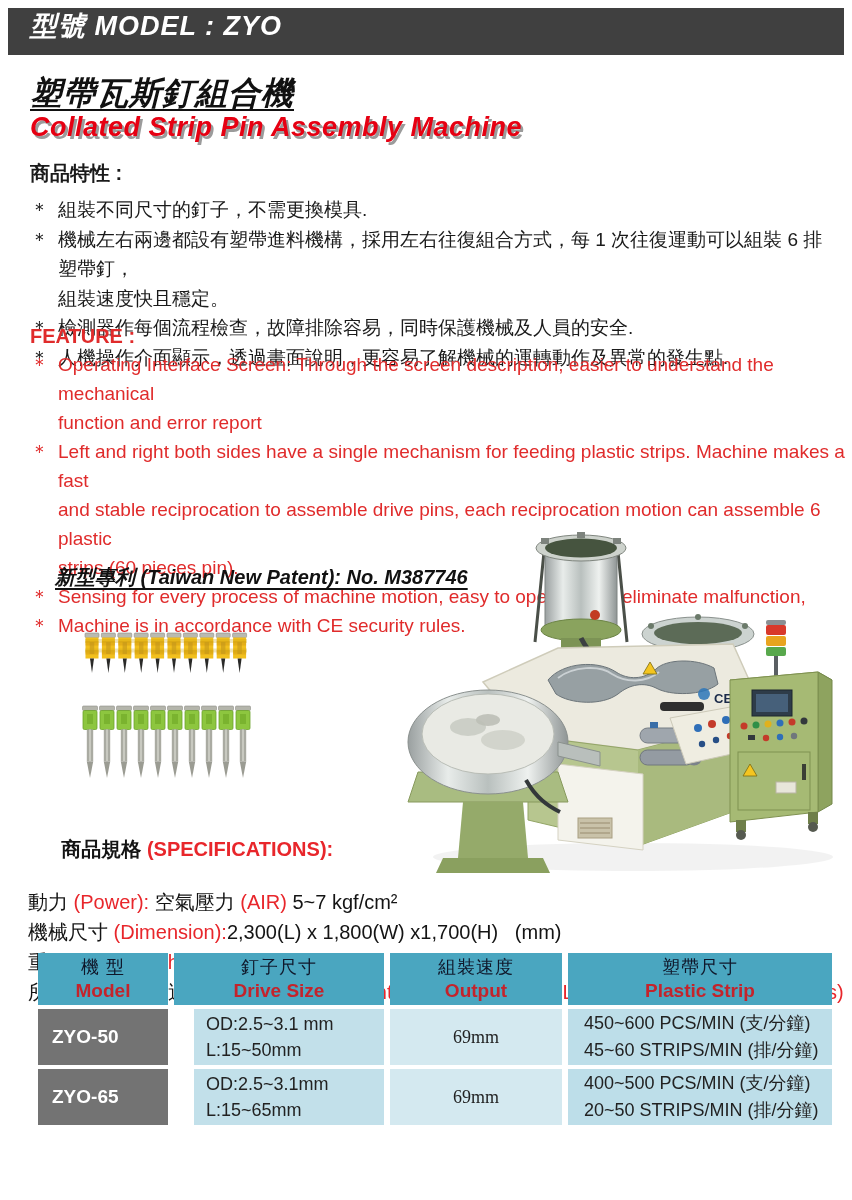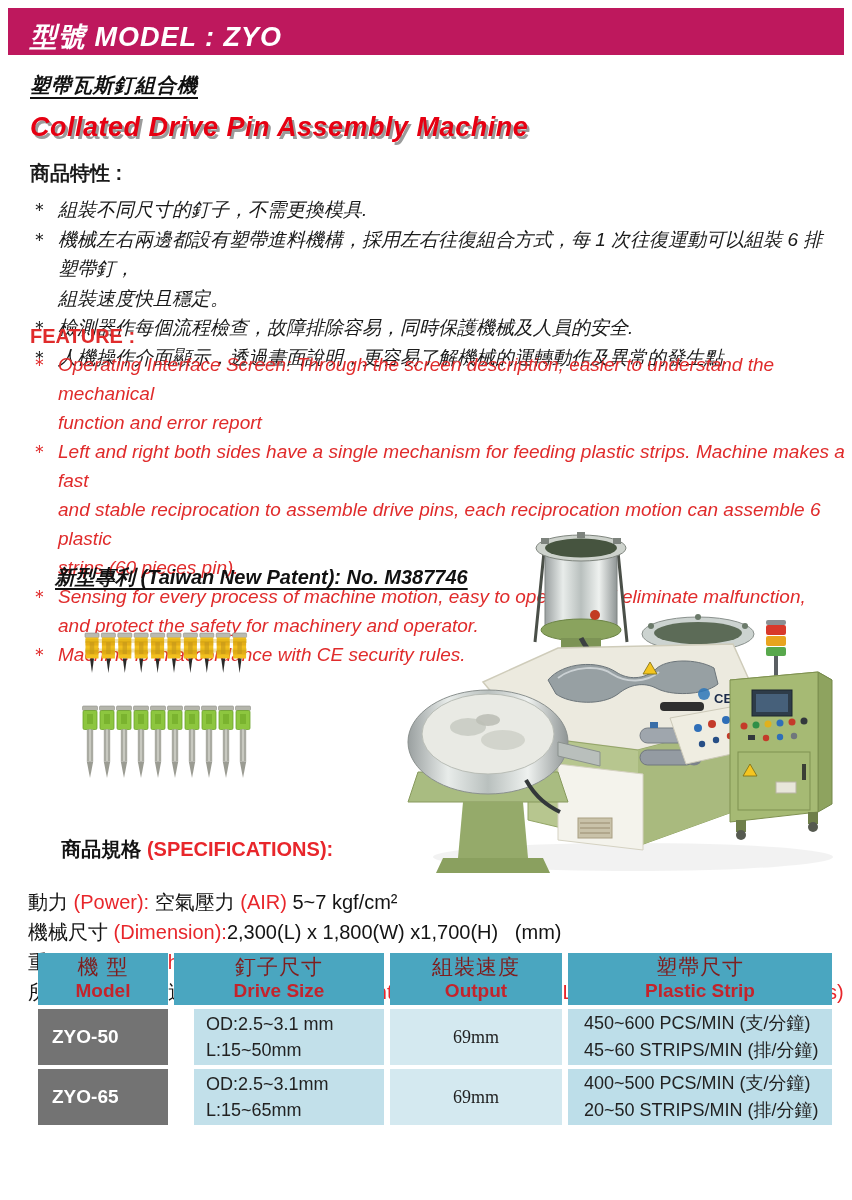"型號 MODEL : ZYO" #topbar { align-items: flex-end -> flex-start; background: #be185d -> #404040 }
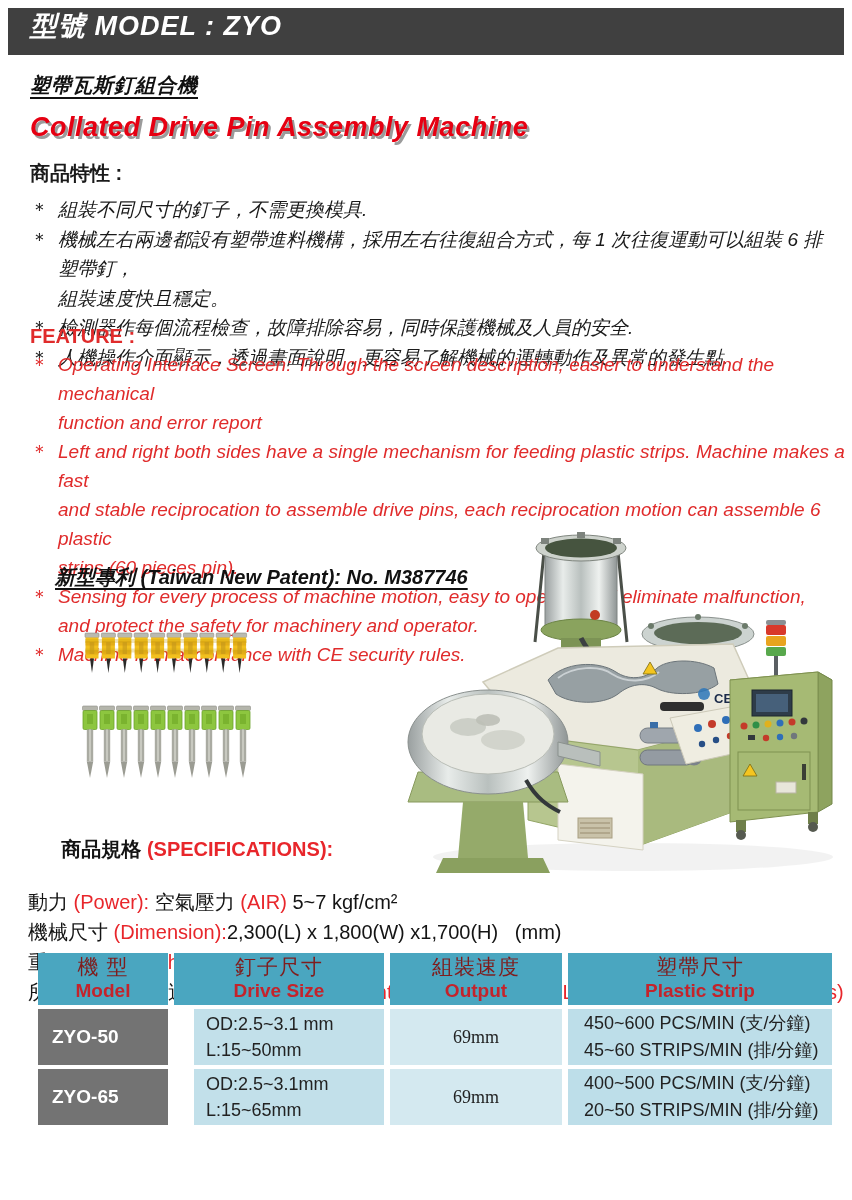"塑帶瓦斯釘組合機" #title-zh { font-size: 20px -> 32px }
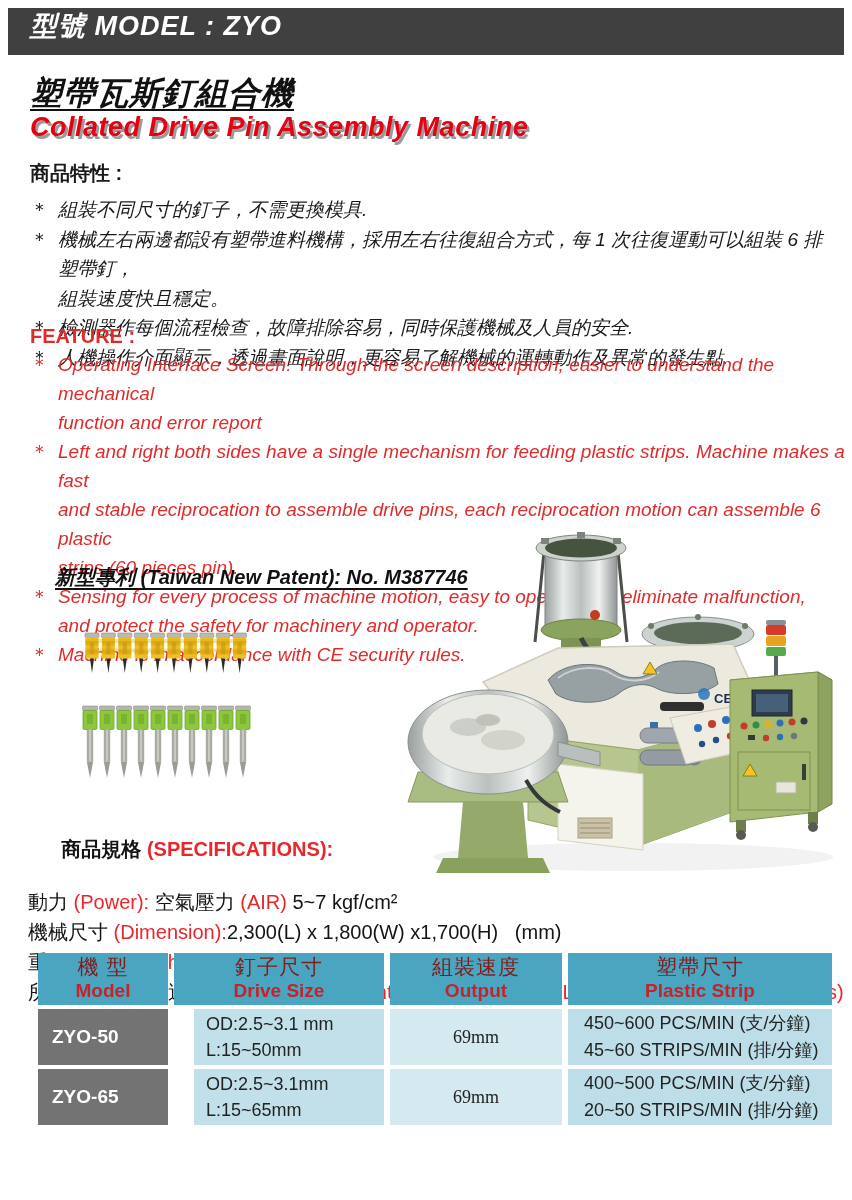"Collated Drive Pin Assembly Machine" div { text: Drive -> Strip }
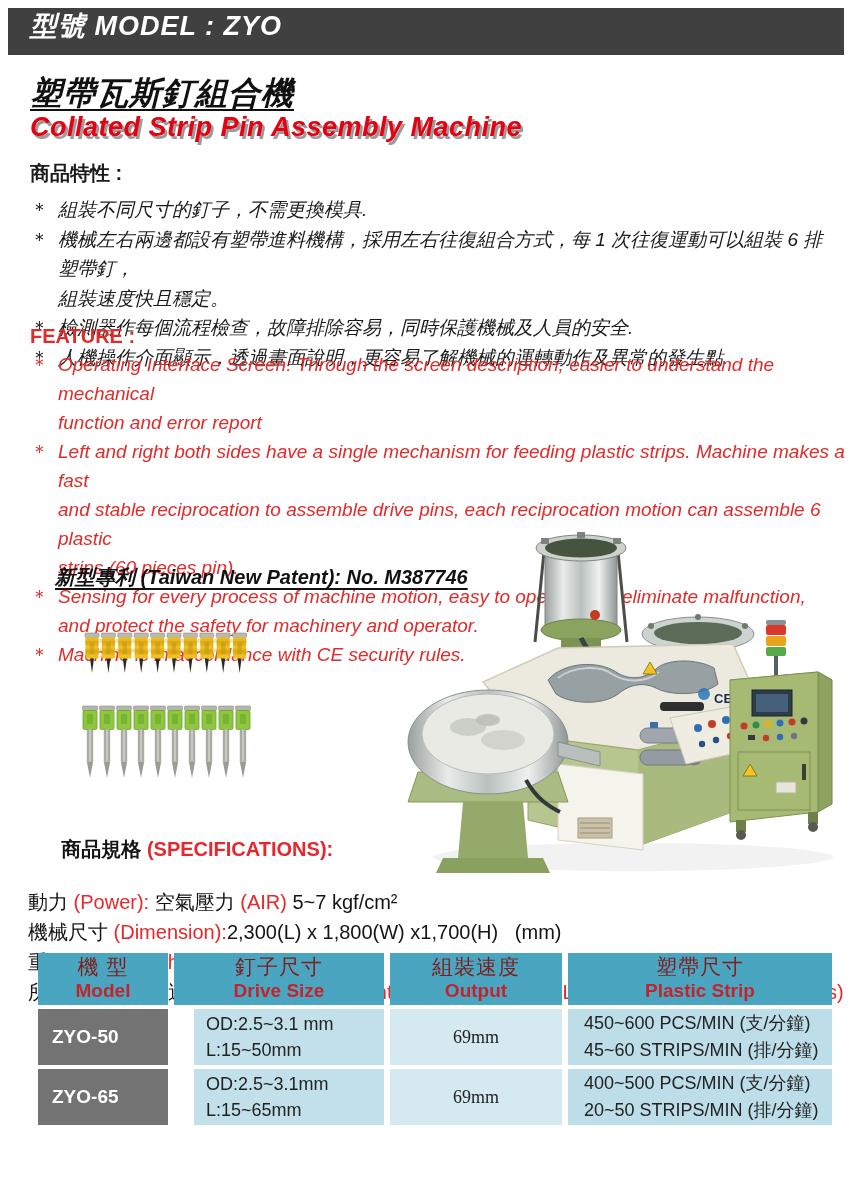"組裝不同尺寸的釘子，不需更換模具." .bl { font-style: italic -> none }
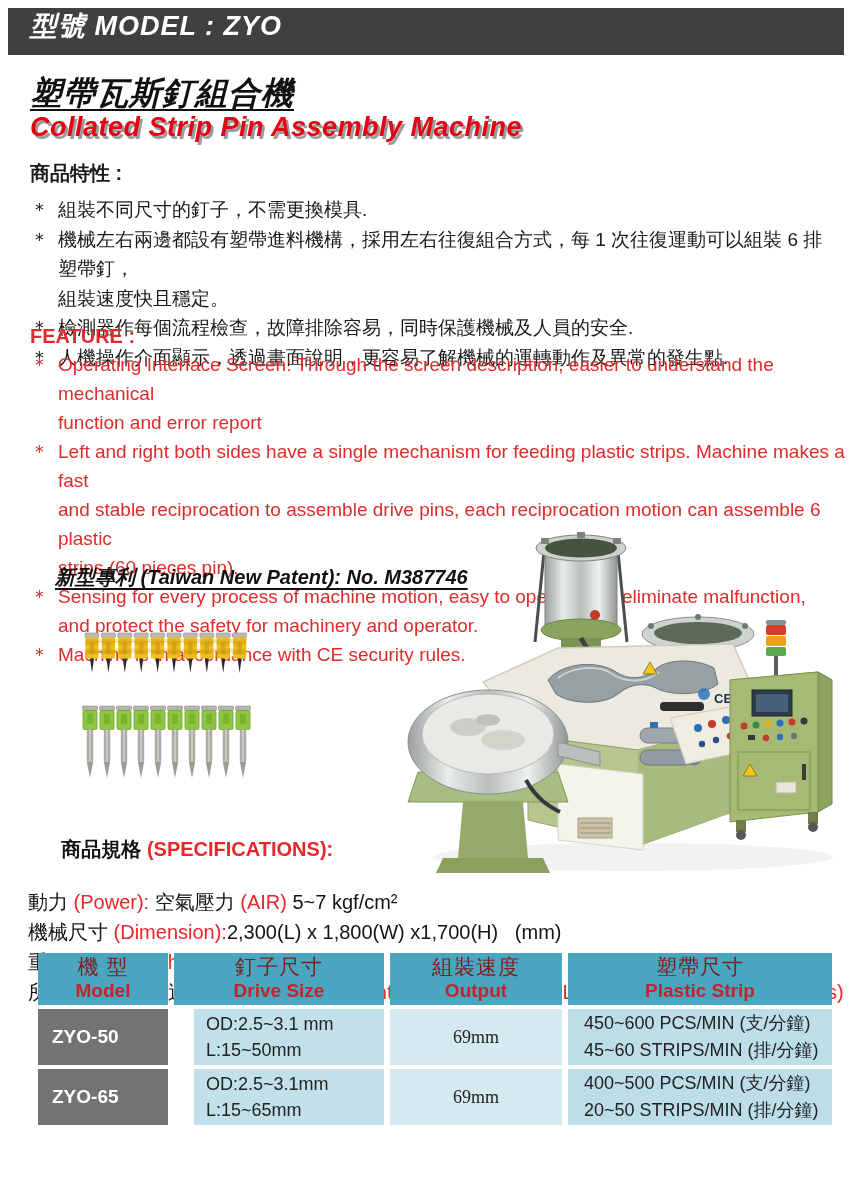"and protect the safety for" span.bl { html: <span>and protect the safety for machinery and operator.</span> -> none }
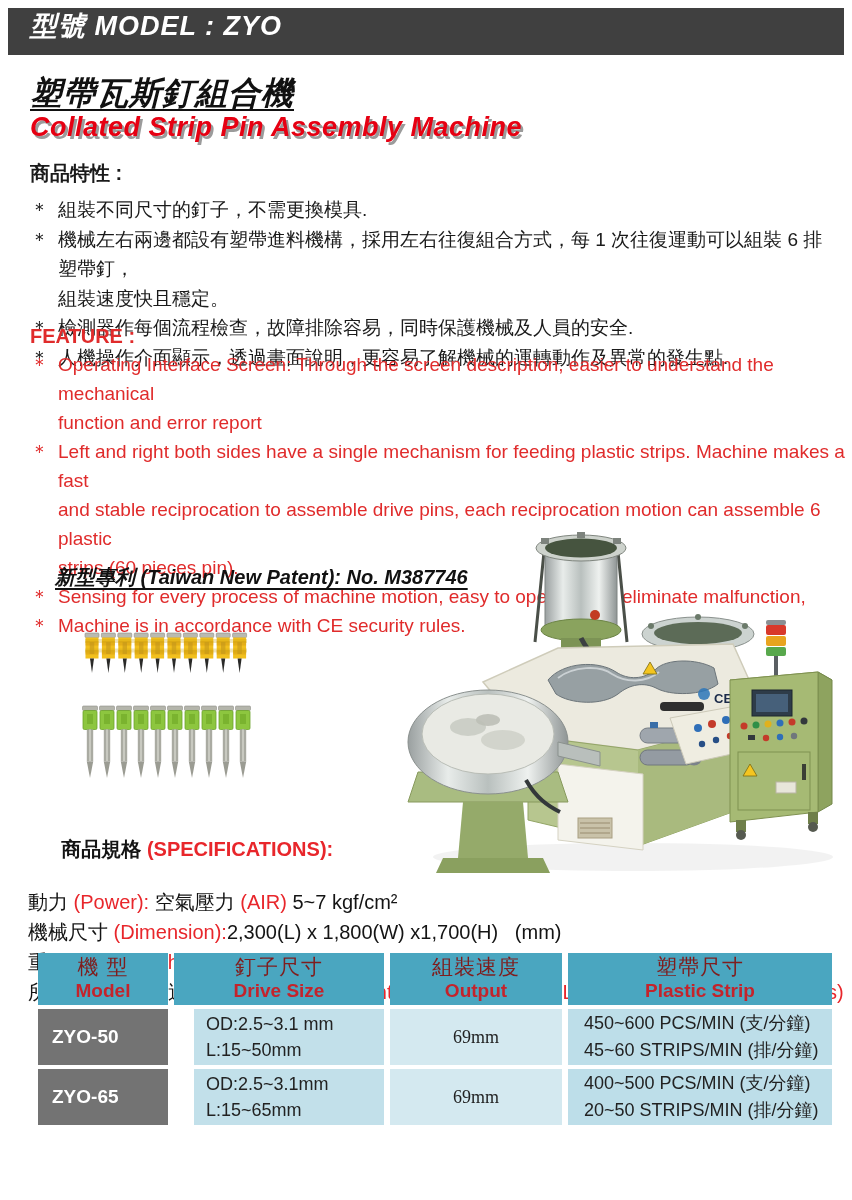"機 型" .th-zh { color: #7f1d1d -> #0f172a; font-size: 21px -> 18px }
